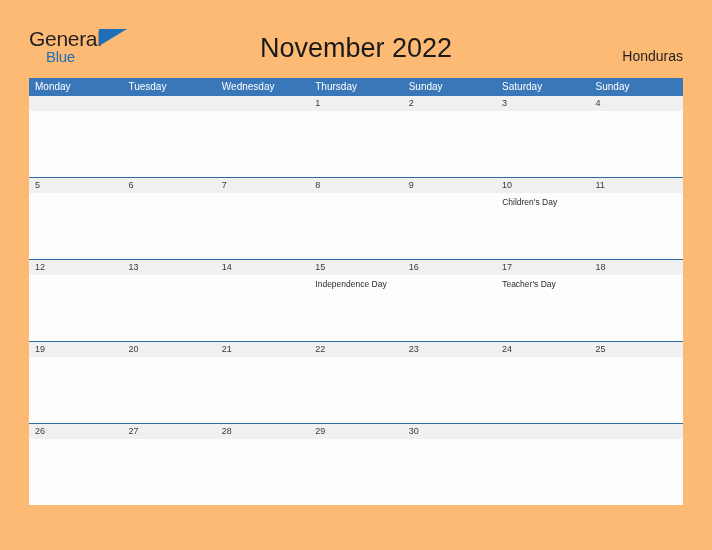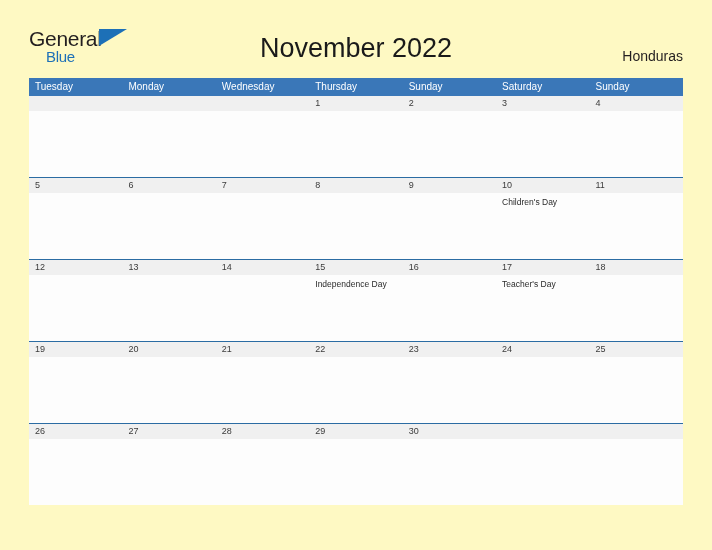"General" .page { background: #fef9c3 -> #fdba74 }
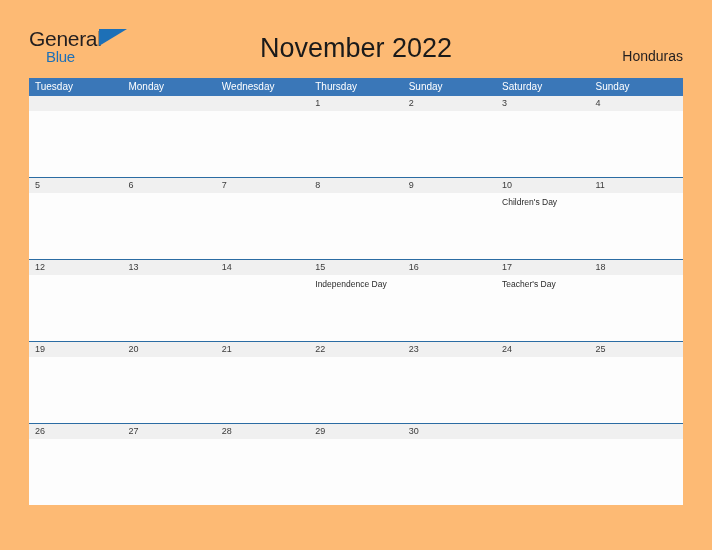"Tuesday" div.dow-cell { order: before "Monday" -> after "Monday" }
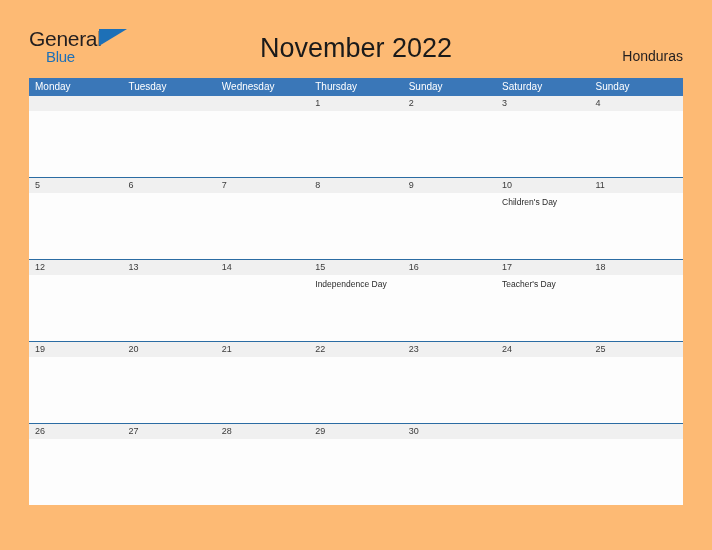"Children's Day" .week-events { justify-content: none -> flex-end }
